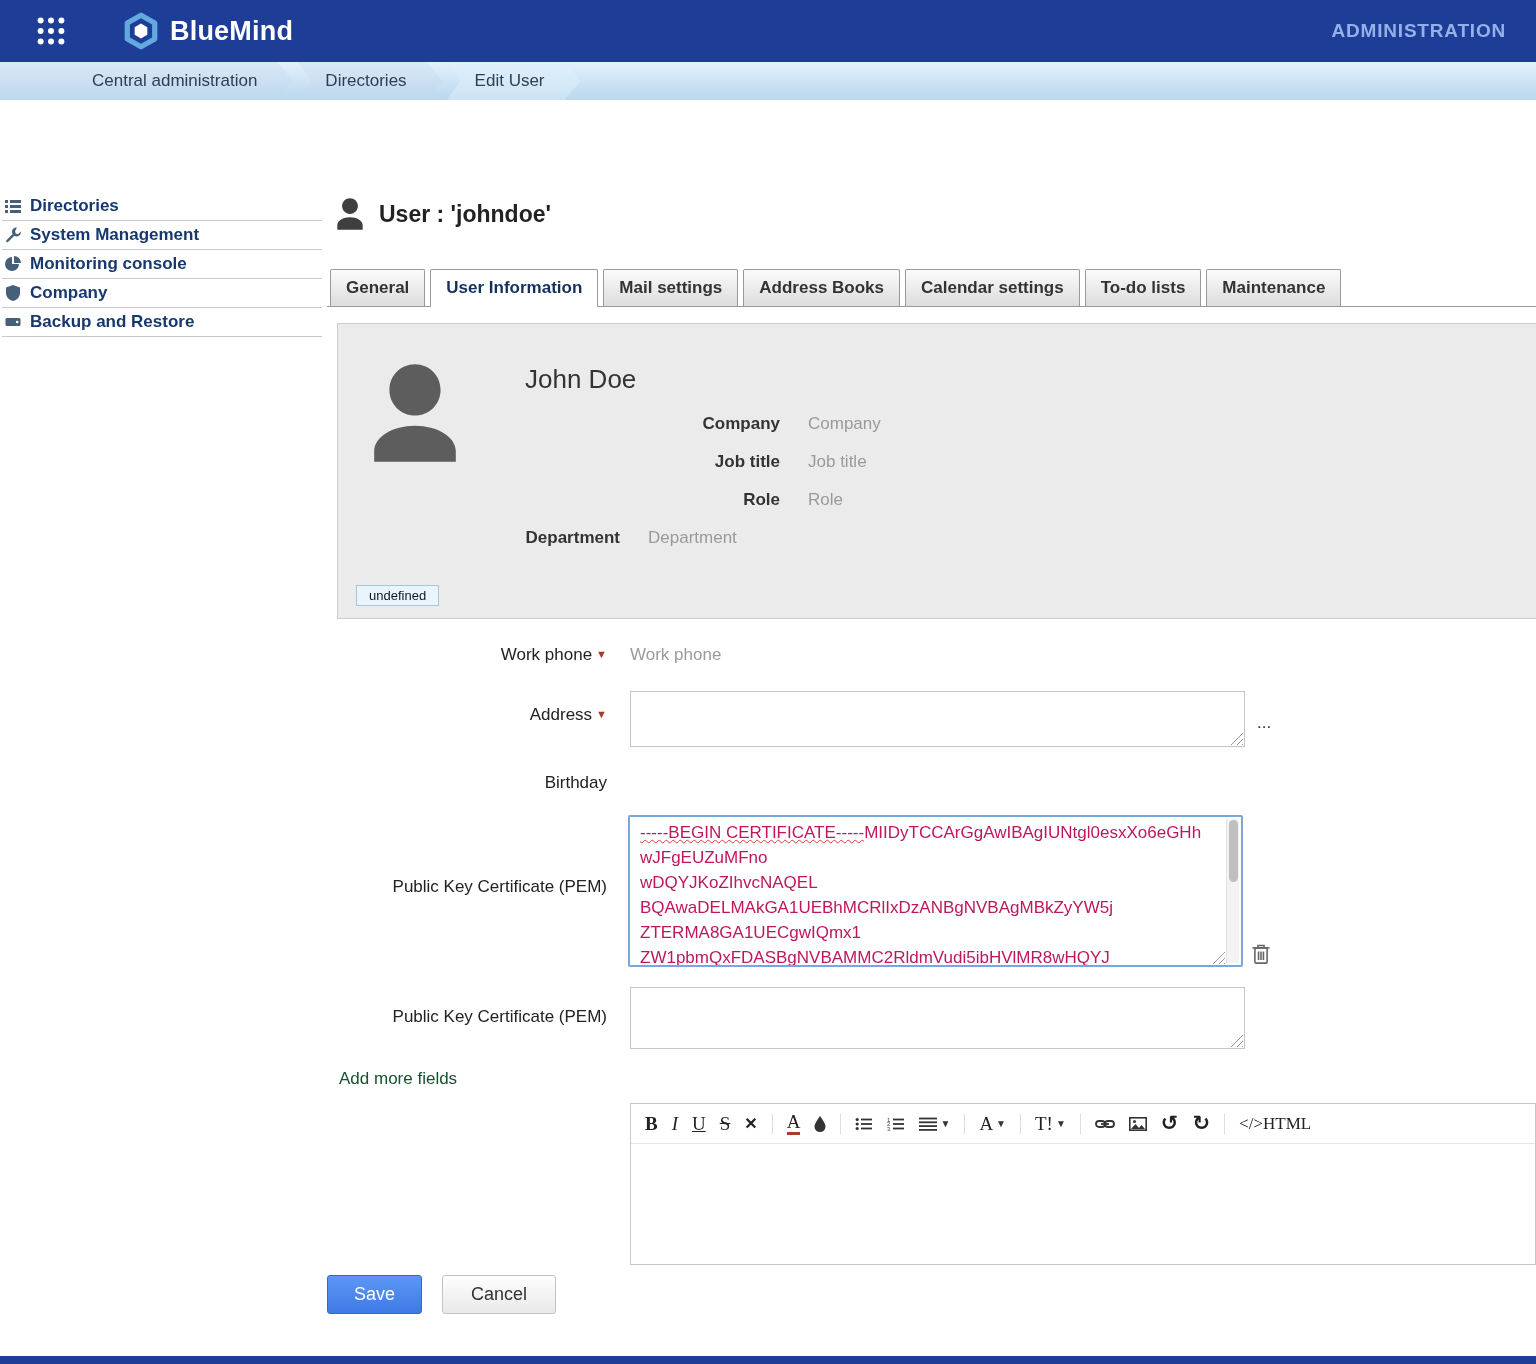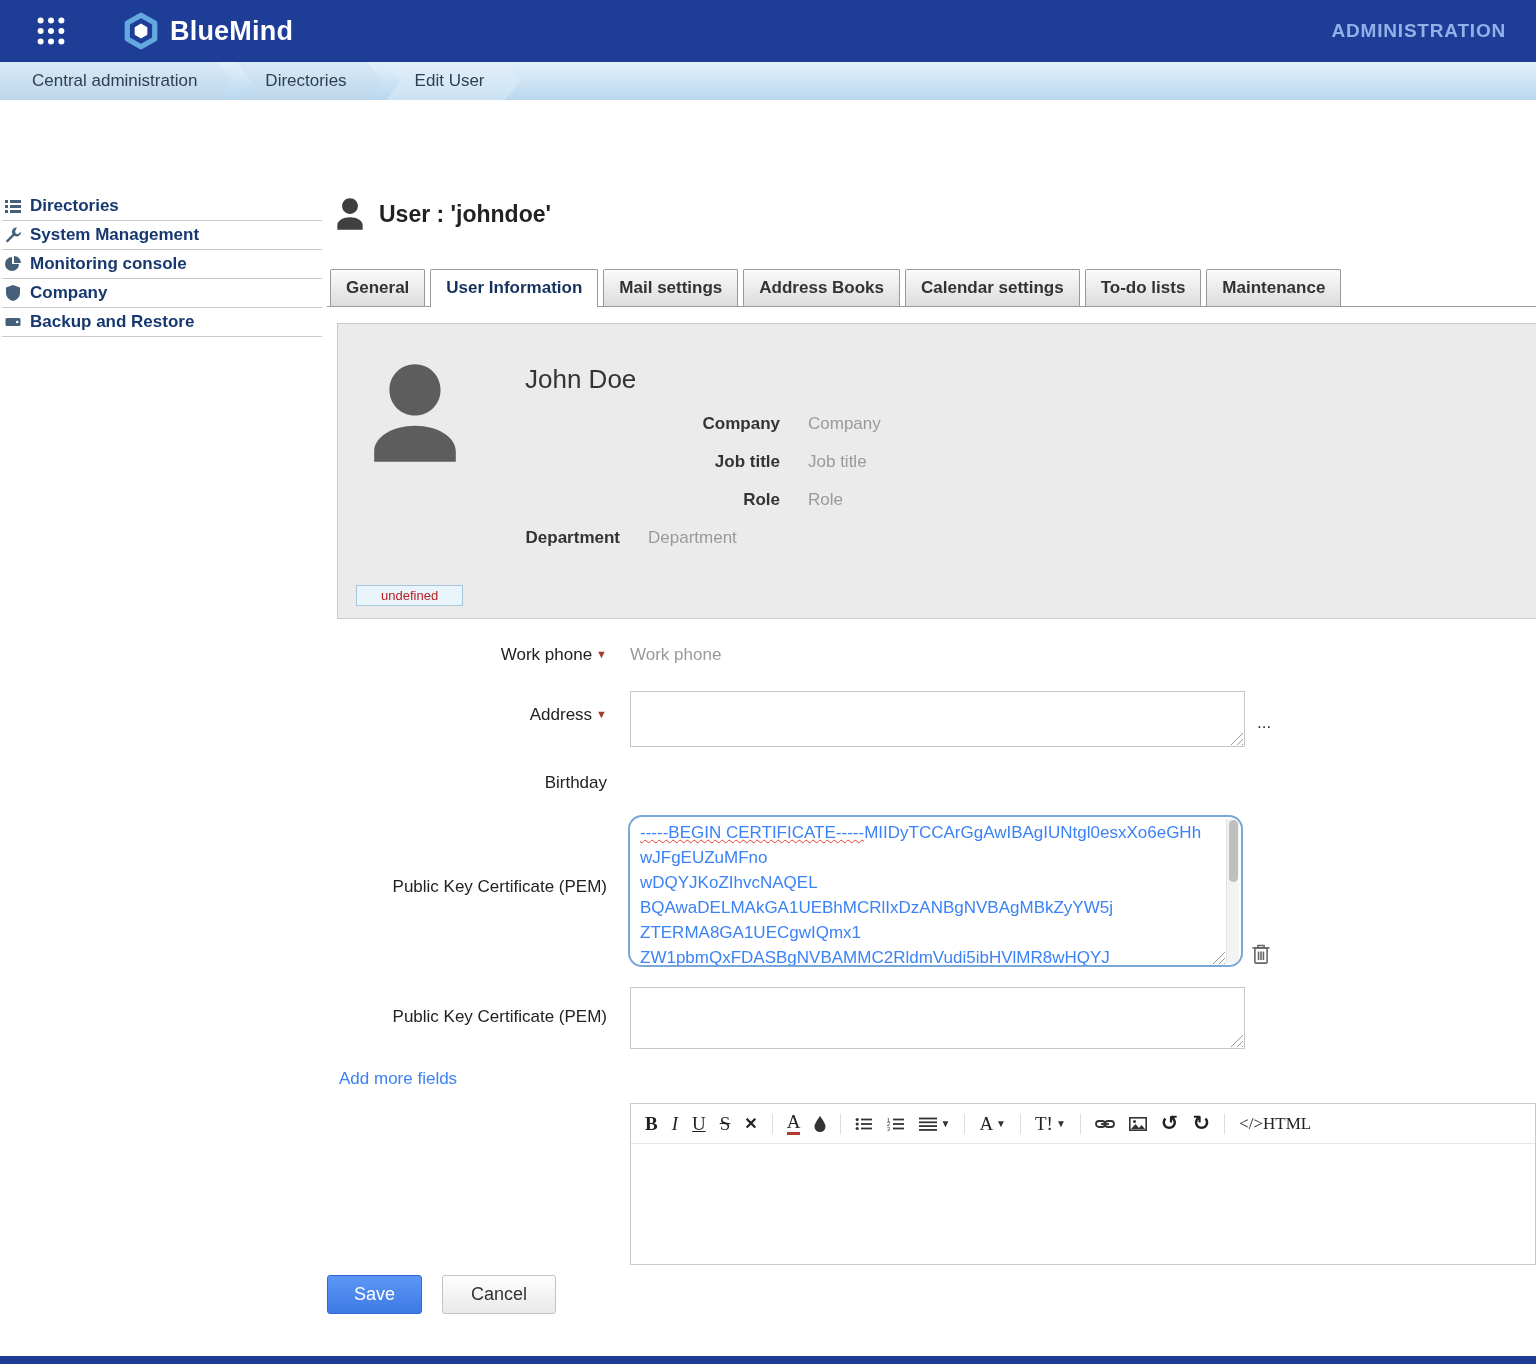"Central administration" .crumb:first-child { padding-left: 32px -> 92px }
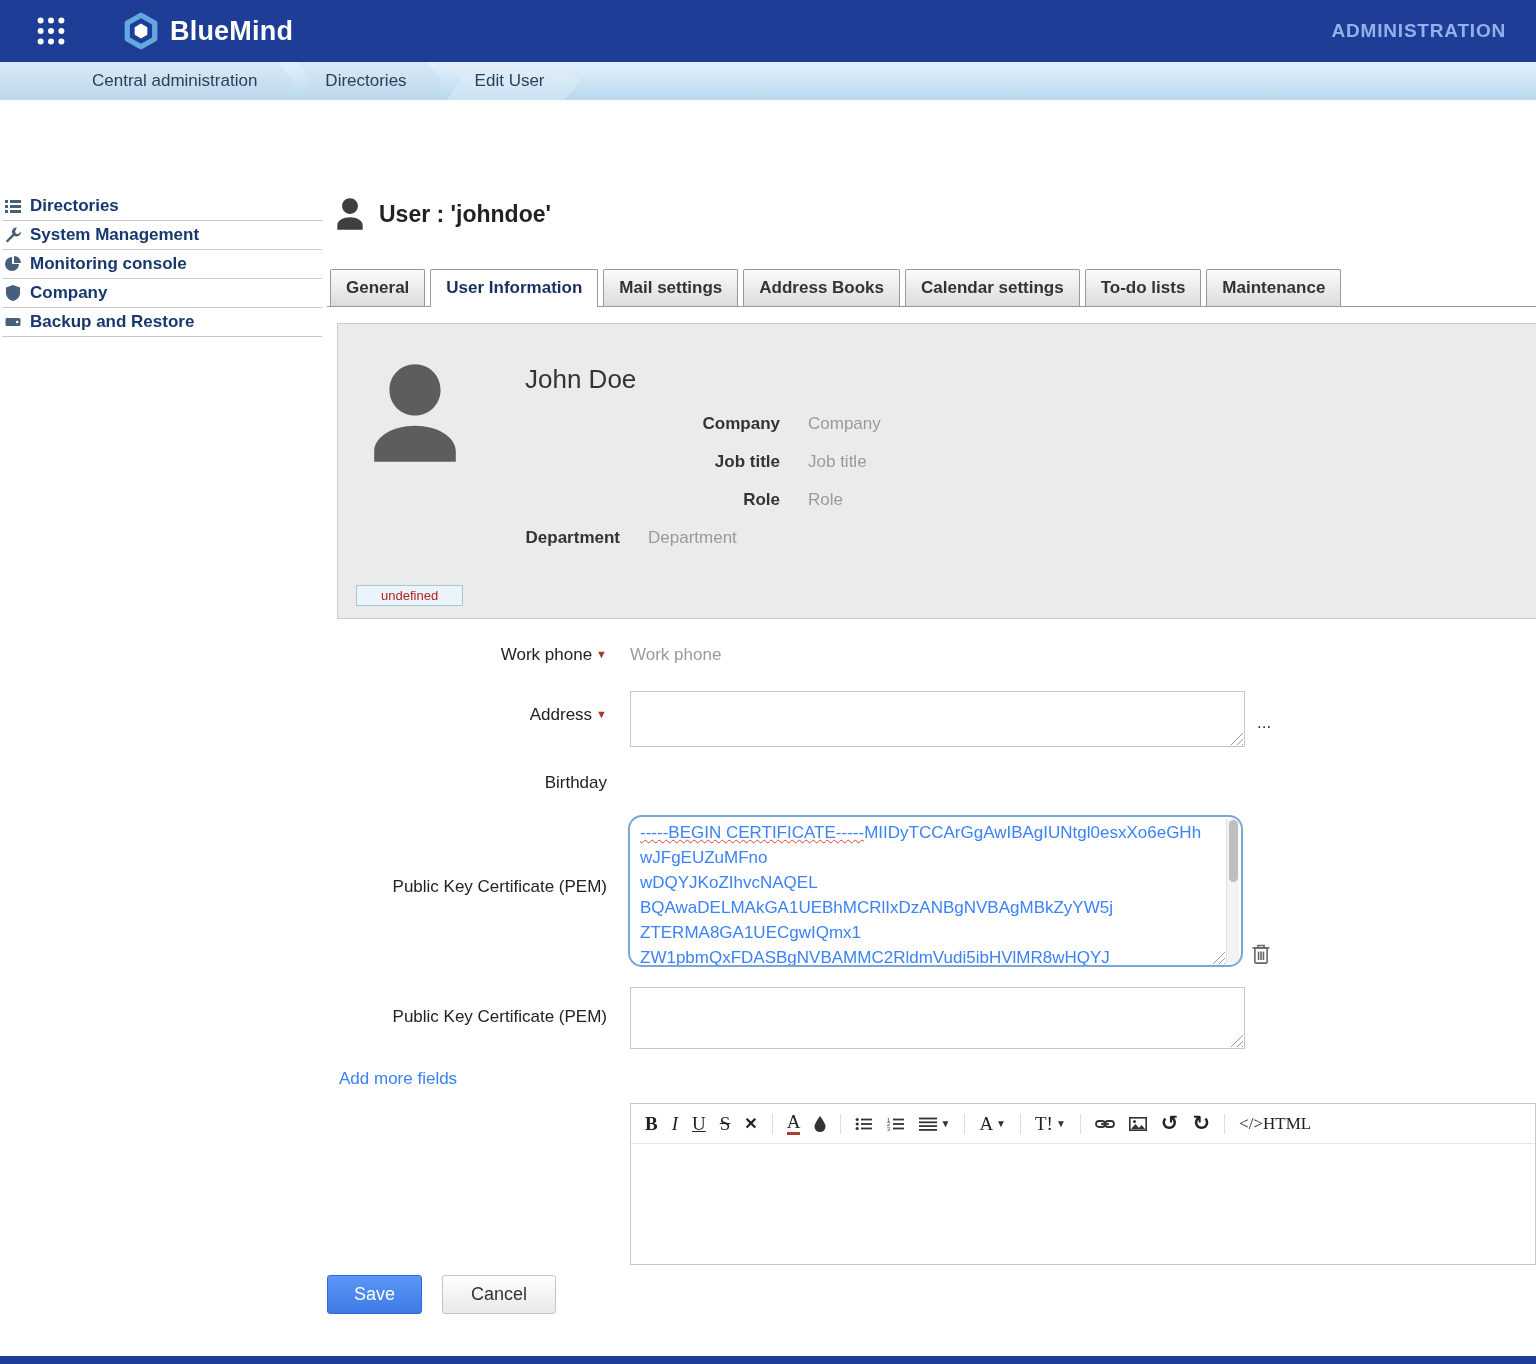"undefined" .undef-badge { color: #b91c1c -> #0f172a; padding: 2px 24px -> 2px 12px }
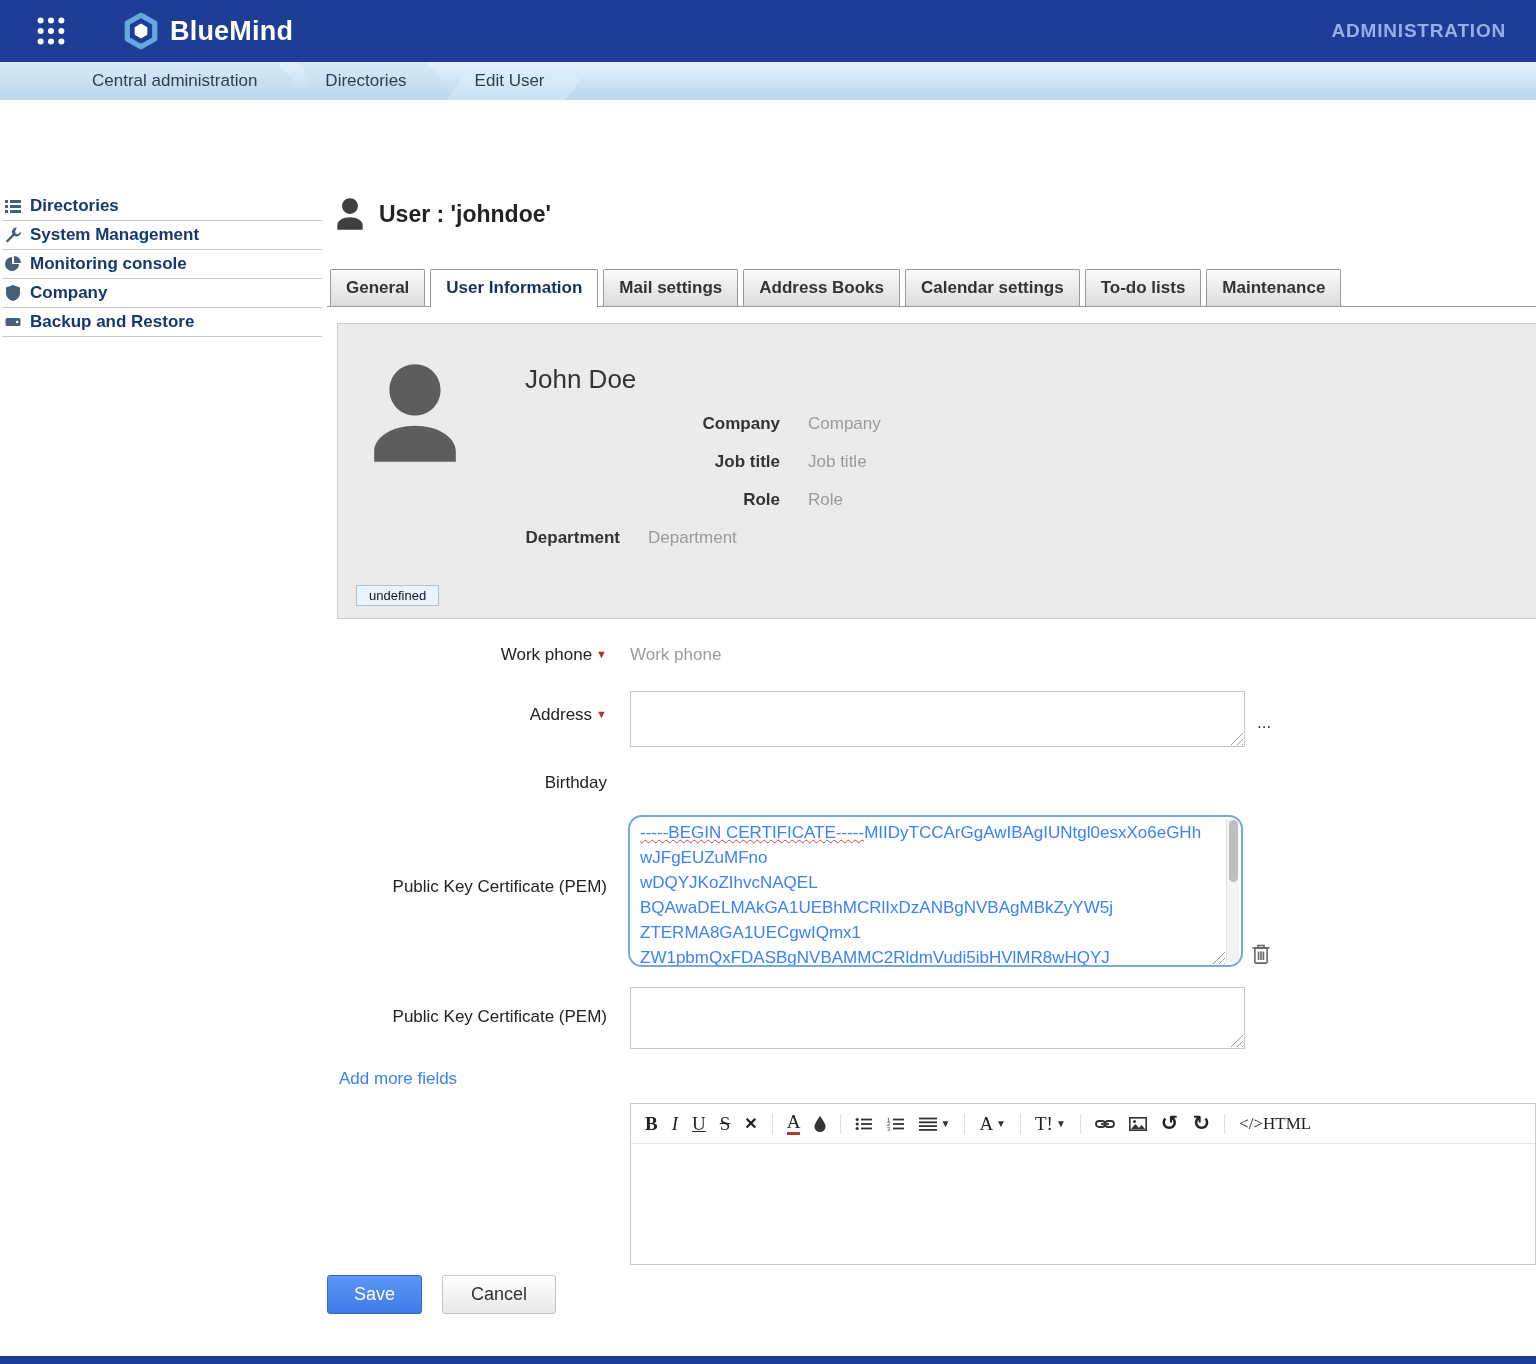"-----BEGIN" .cert-box { border-radius: 14px -> 2px; color: #3b82f6 -> #be185d }
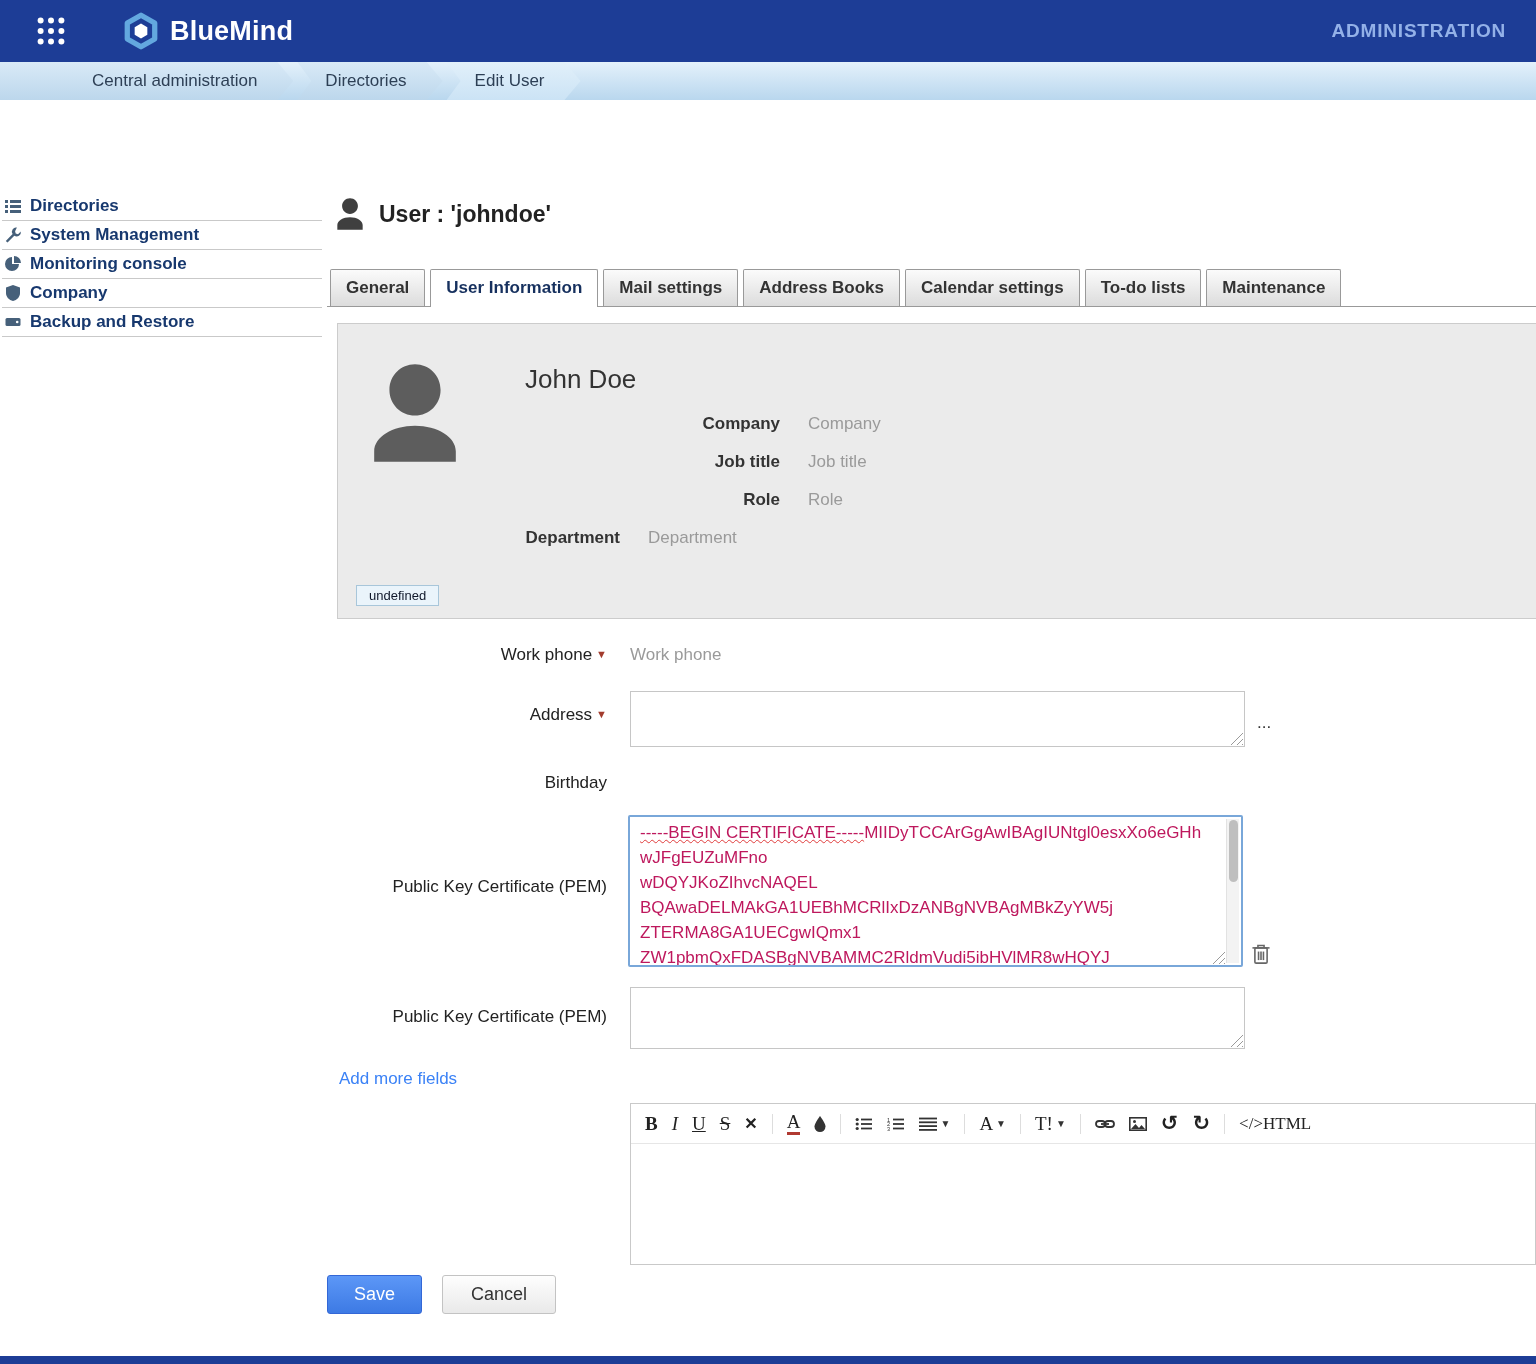"Add more fields" .add-link { color: #3b82f6 -> #14532d }
